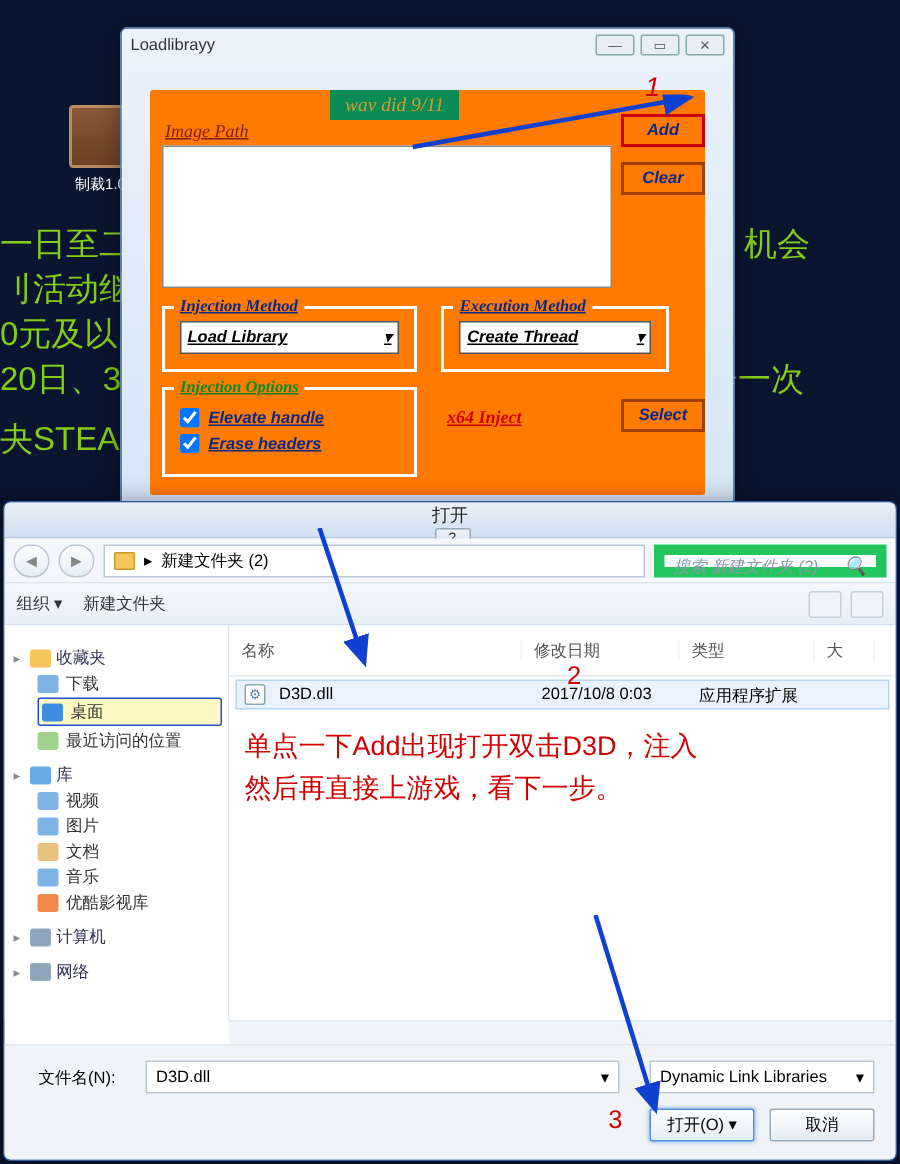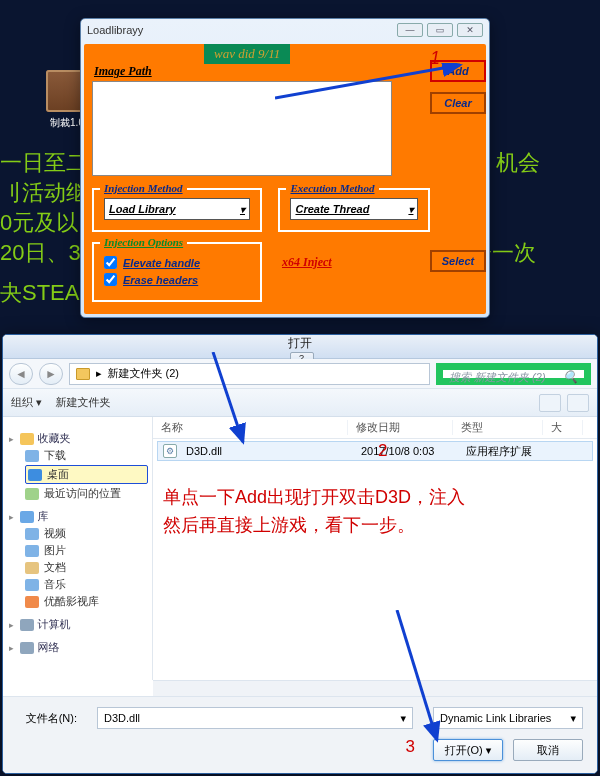"wav did 9/11" .win1 .body { margin: 3px -> 19px }
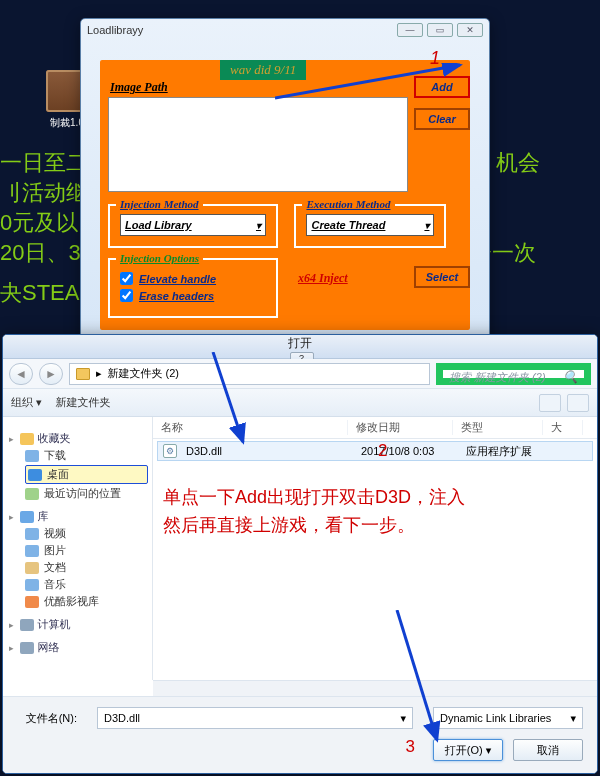"Image Path" .imgpath-lbl { color: #000000 -> #7f1d1d; font-weight: bold -> normal }
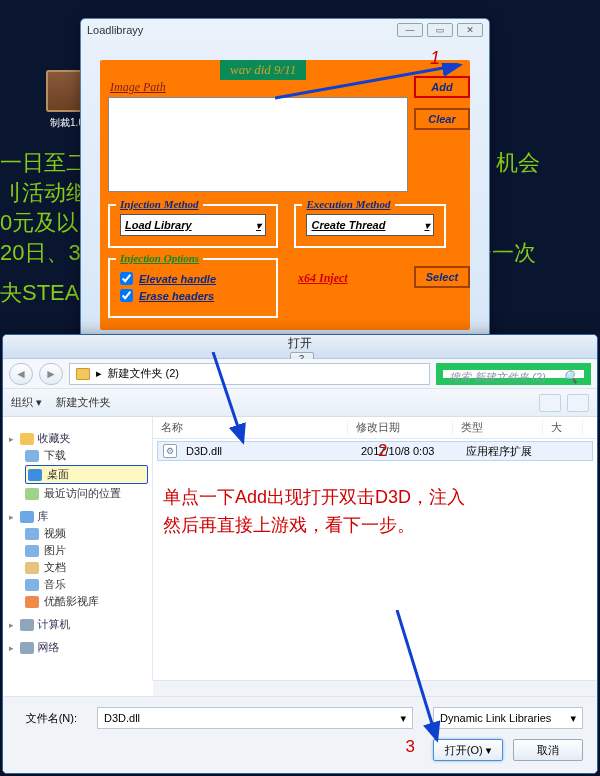"名称" .list .hdr { height: 22px -> 34px }
